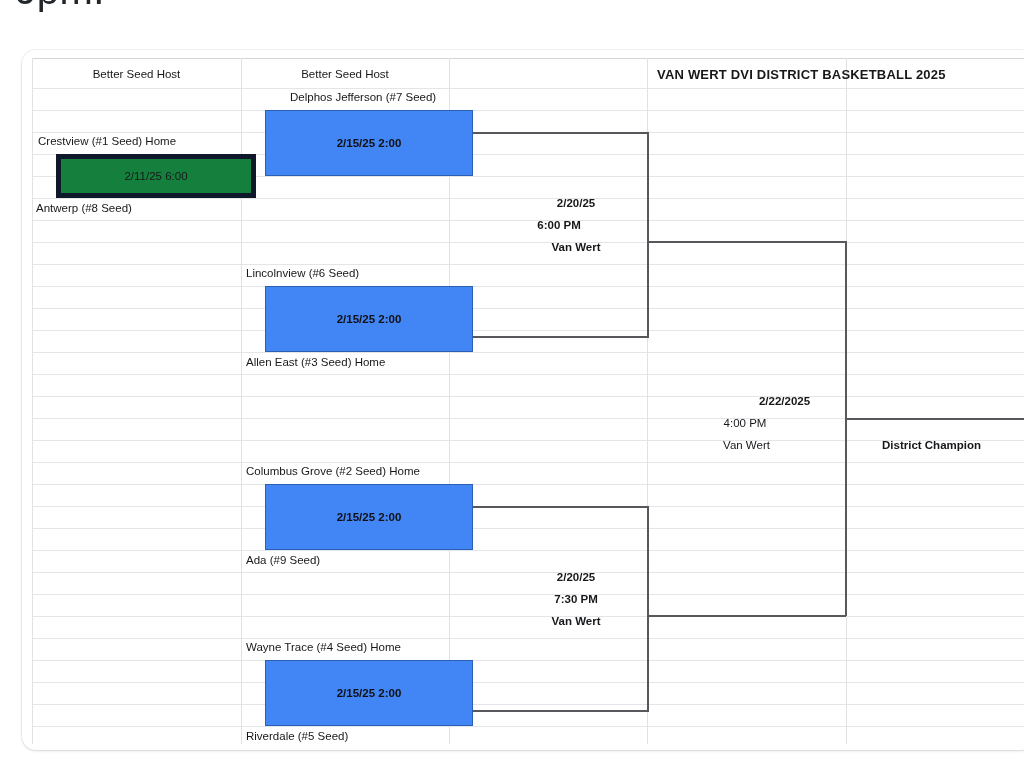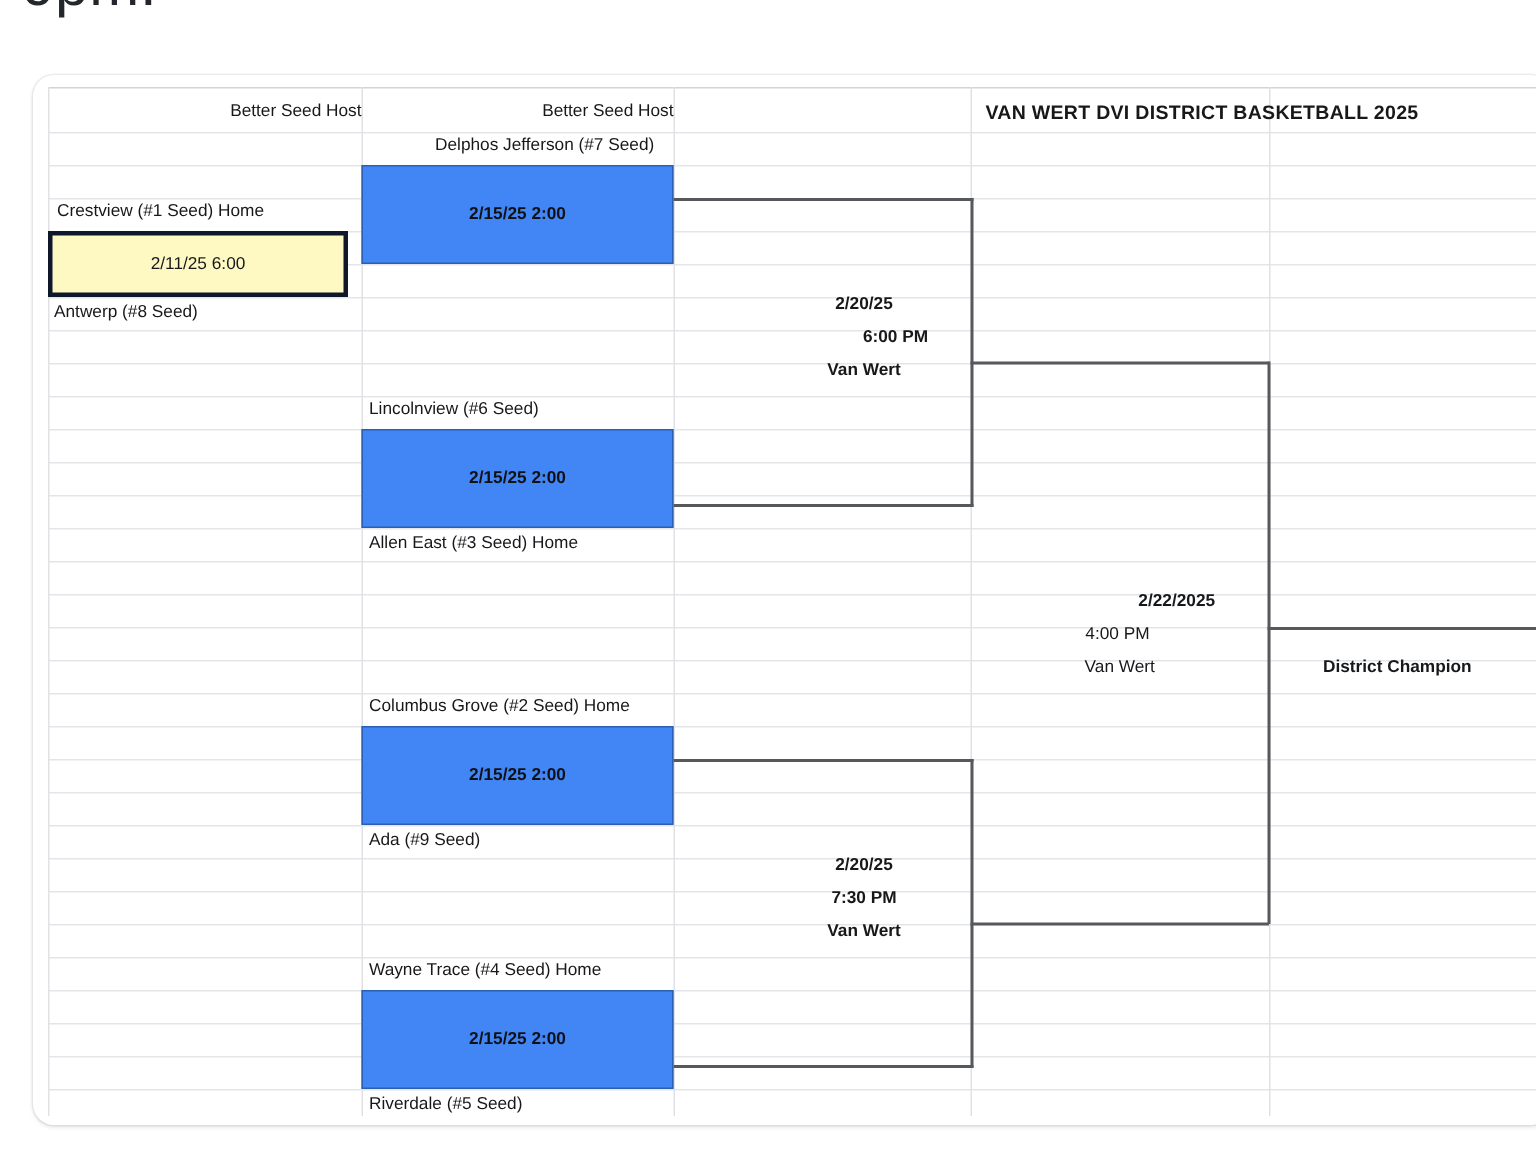"Better Seed Host" .cell.hdr { text-align: right -> center }
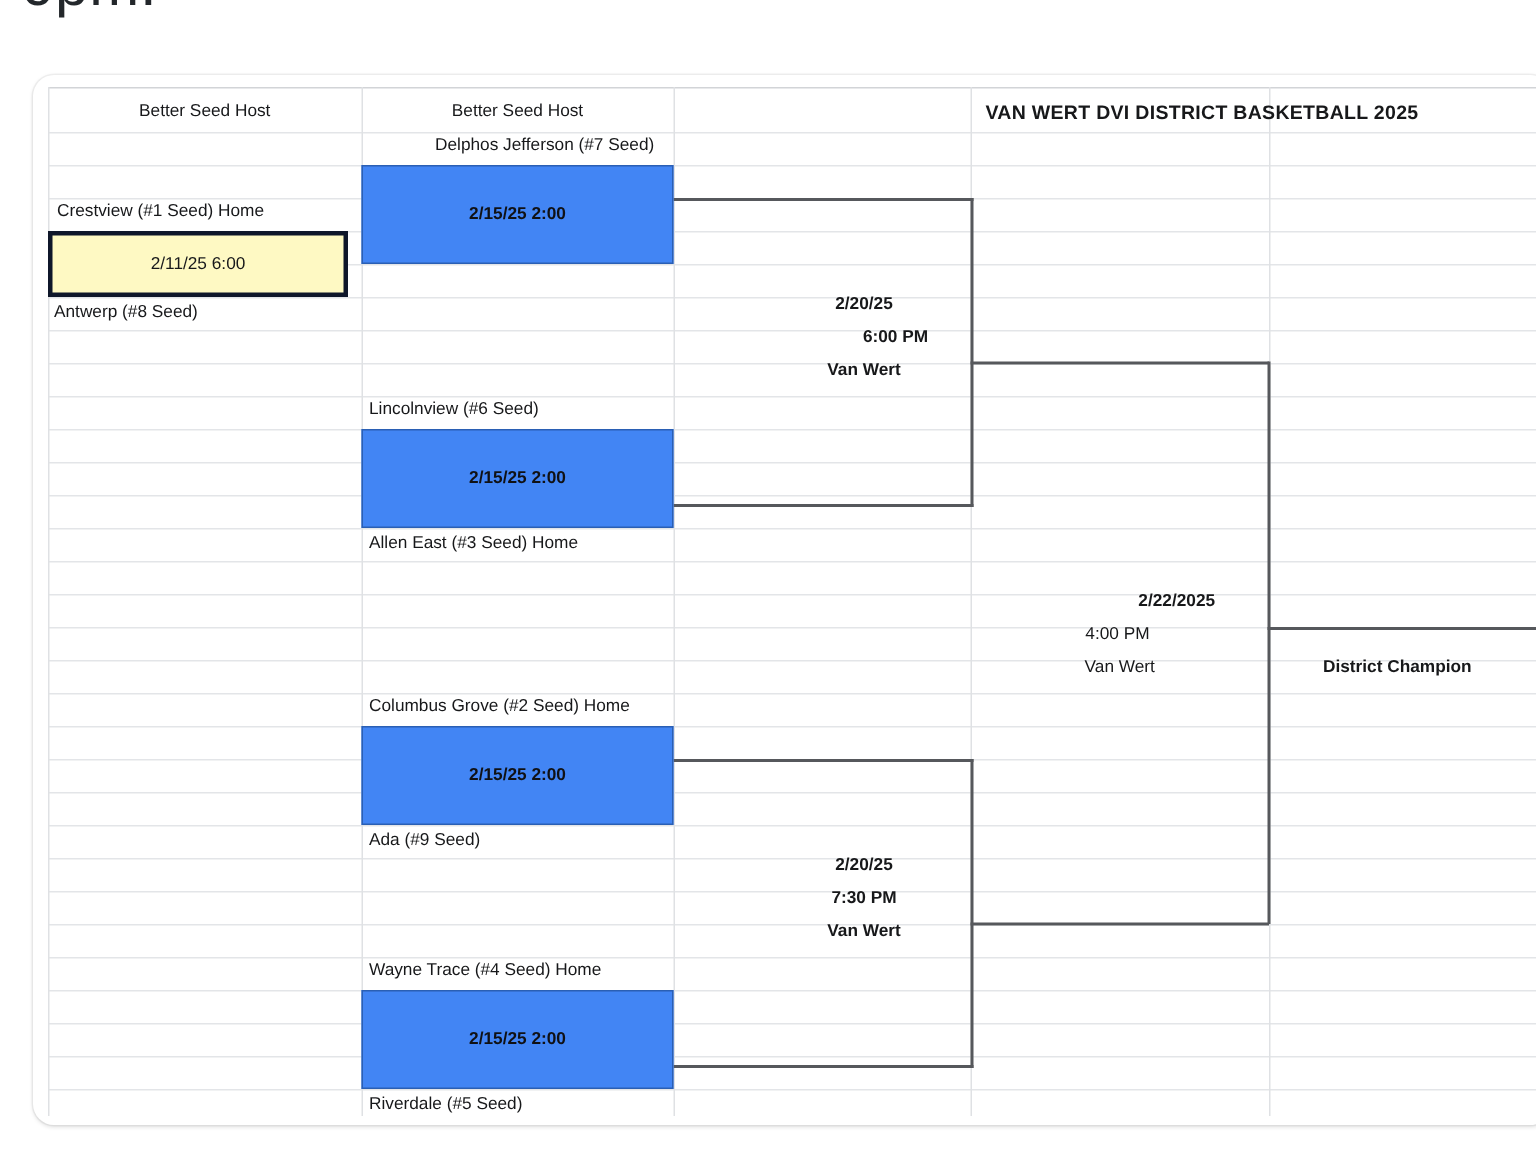"2/15/25 2:00" .gamebox { margin-left: none -> 24px }
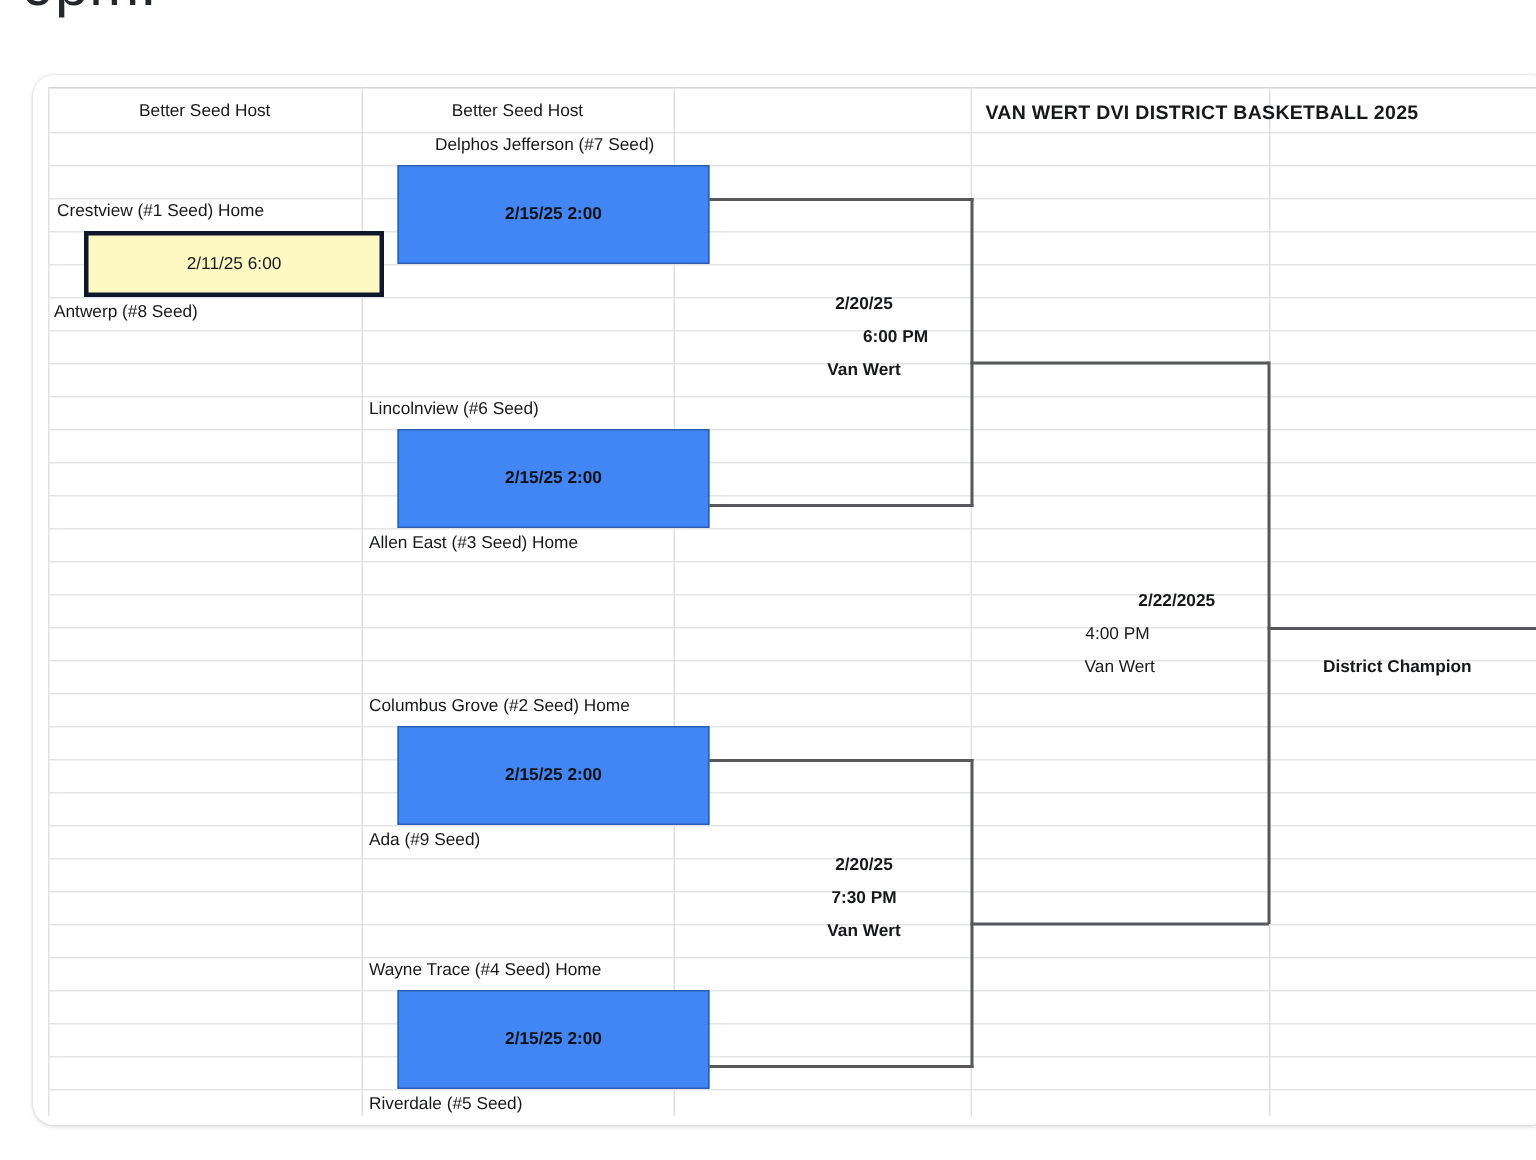"2/11/25 6:00" .gamebox.light { background: #fef9c3 -> #15803d; border: 3px solid #0f172a -> 5px solid #0f172a }
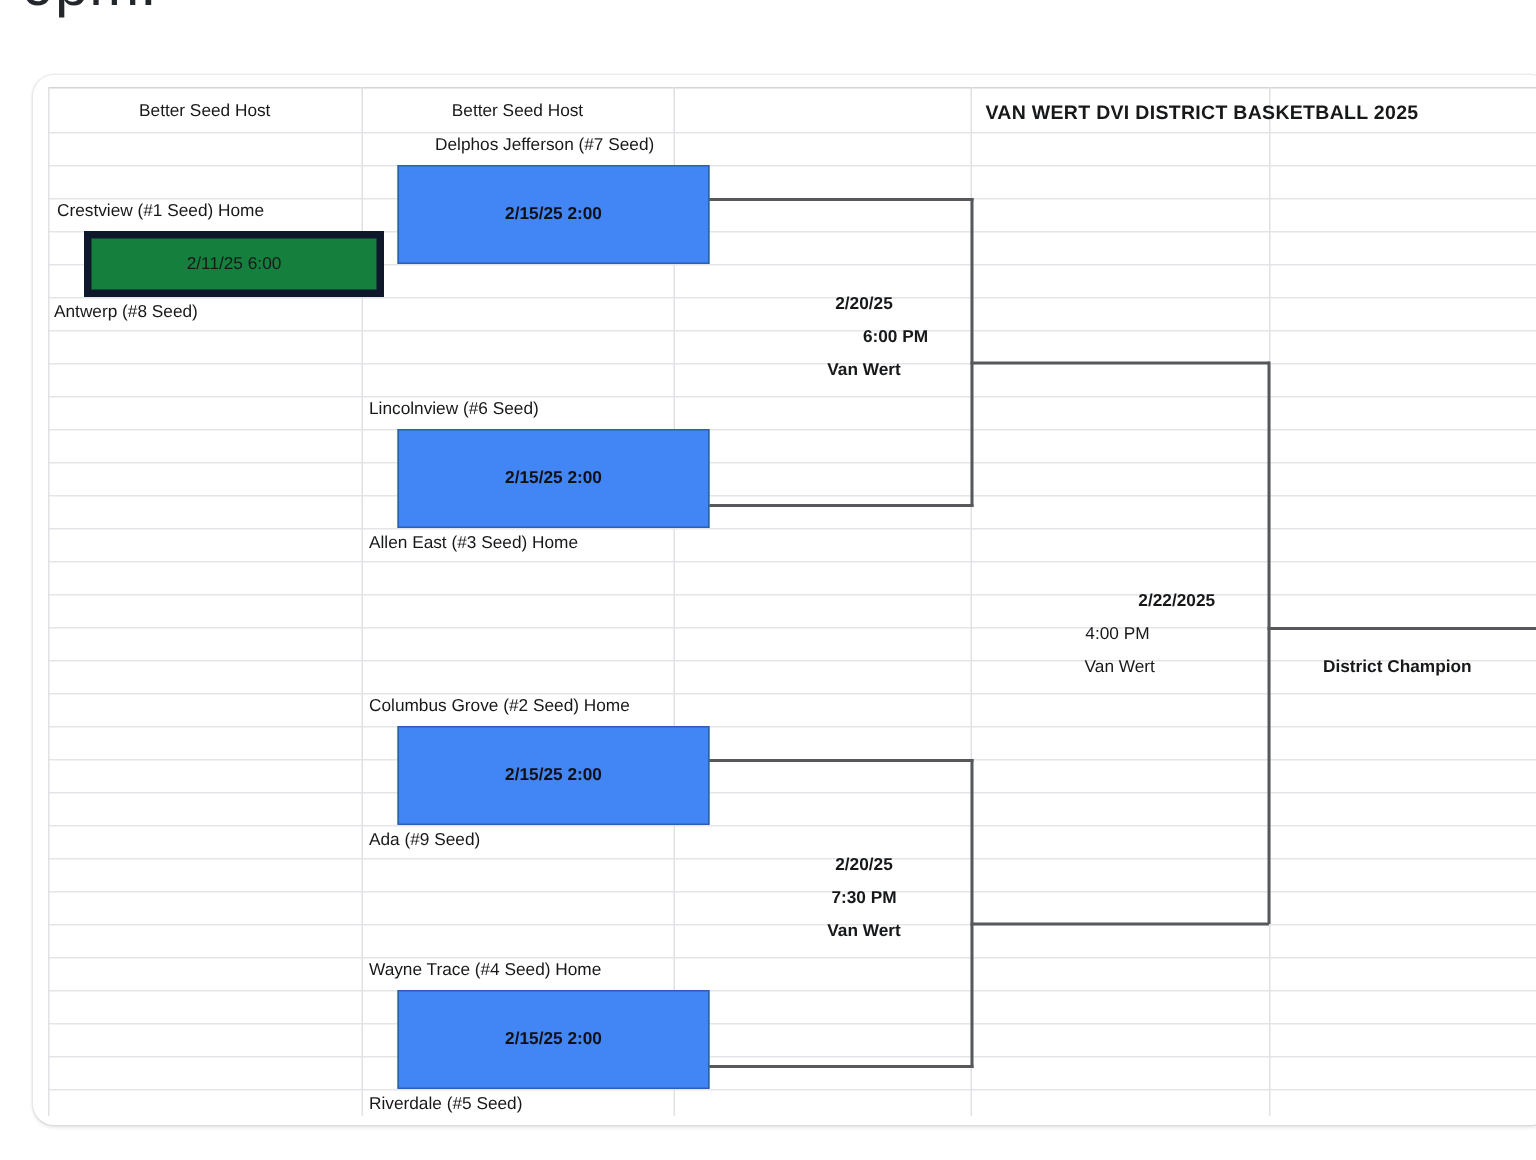"6:00 PM" div.cell { left: 438px -> 400px }
